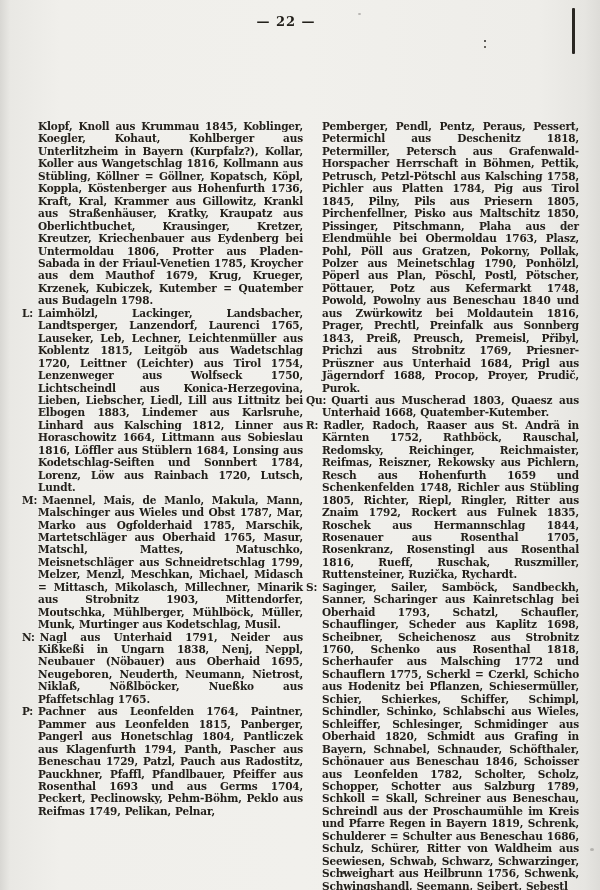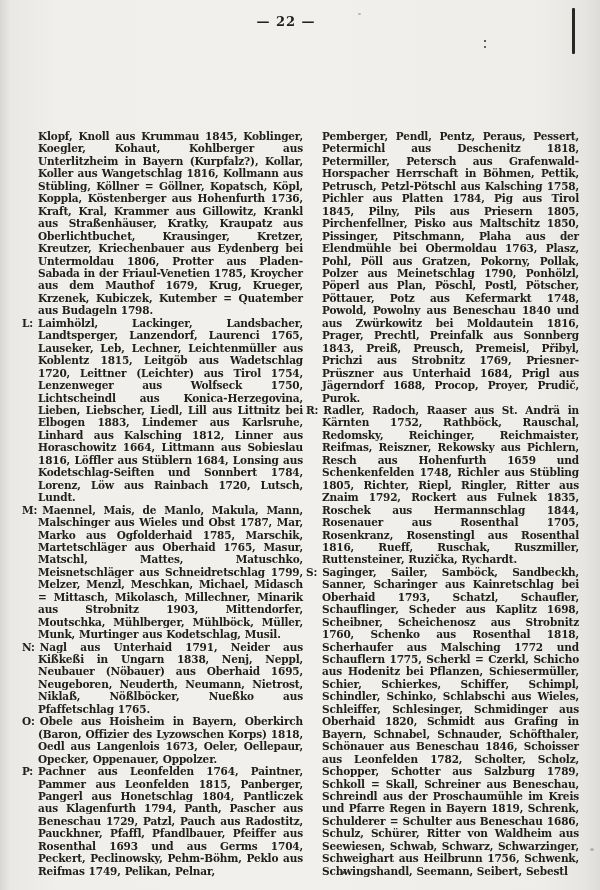"Klopf, Knoll aus Krummau 1845," .col { top: 130px -> 120px }
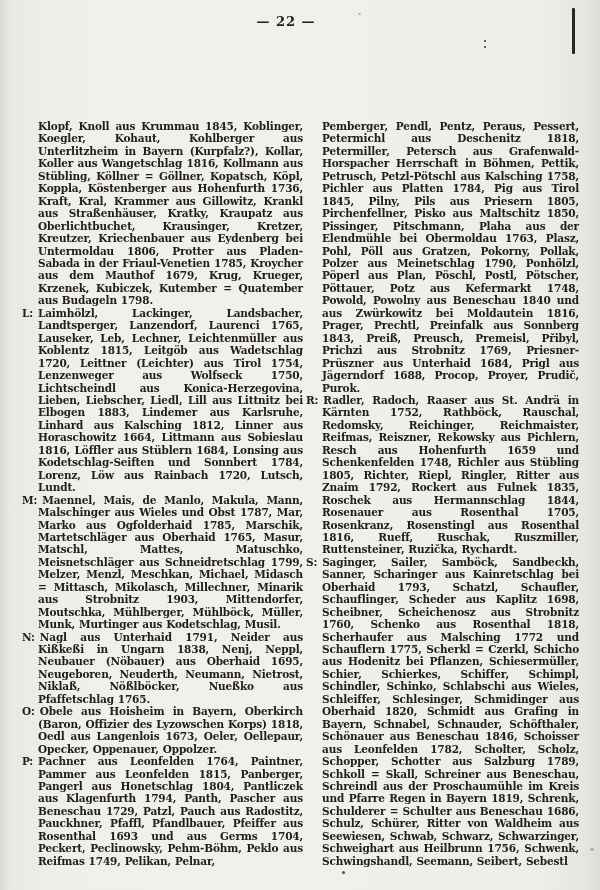"Qu: Quarti aus Muscherad 1803," p.entry { html: none -> <p><span>Qu:</span><span>Quarti aus Muscherad 1803, Quaesz aus Unterhaid 1668, Quatember-Kutember.</span></p> }
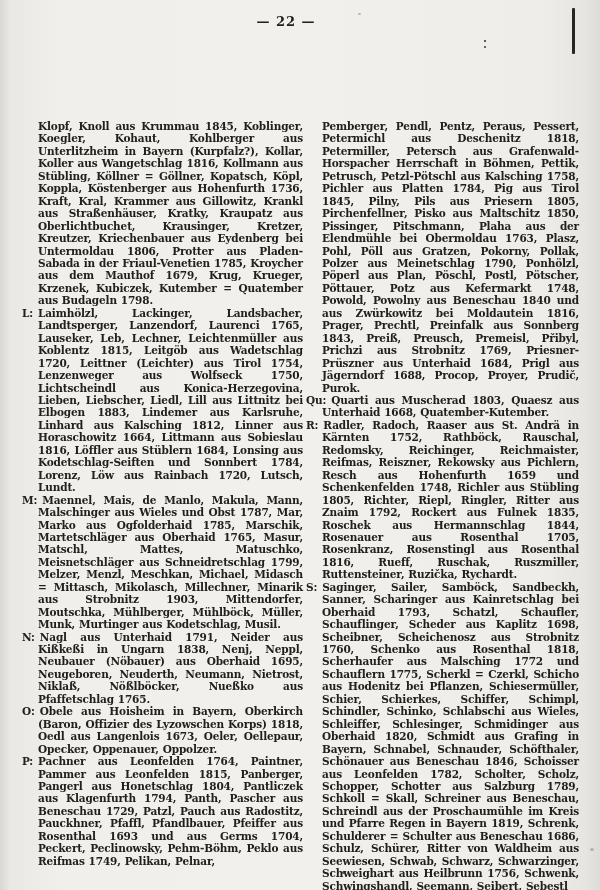"O: Obele aus Hoisheim in" p.entry { html: <p><span>O:</span><span>Obele aus Hoisheim in Bayern, Oberkirch (Baron, Offizier des Lyzowschen Korps) 1818, Oedl aus Langenlois 1673, Oeler, Oellepaur, Opecker, Oppenauer, Oppolzer.</span></p> -> none }
